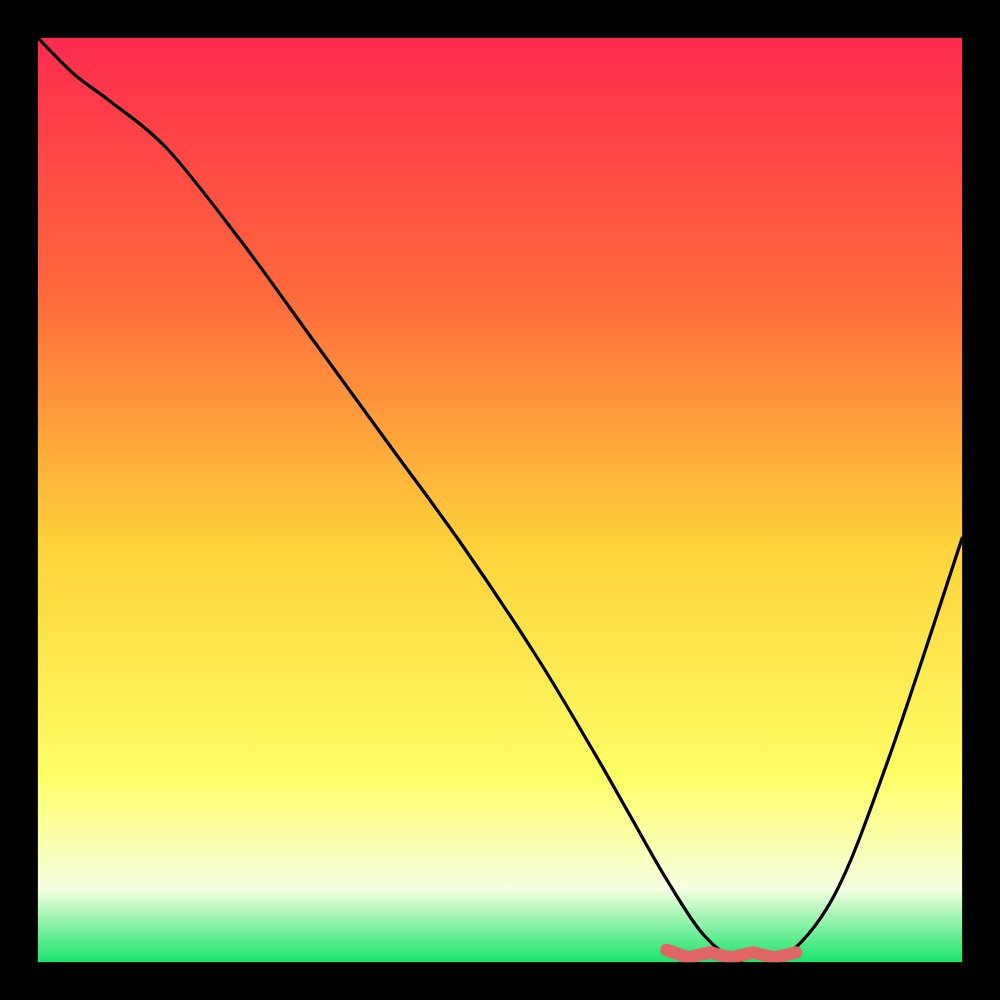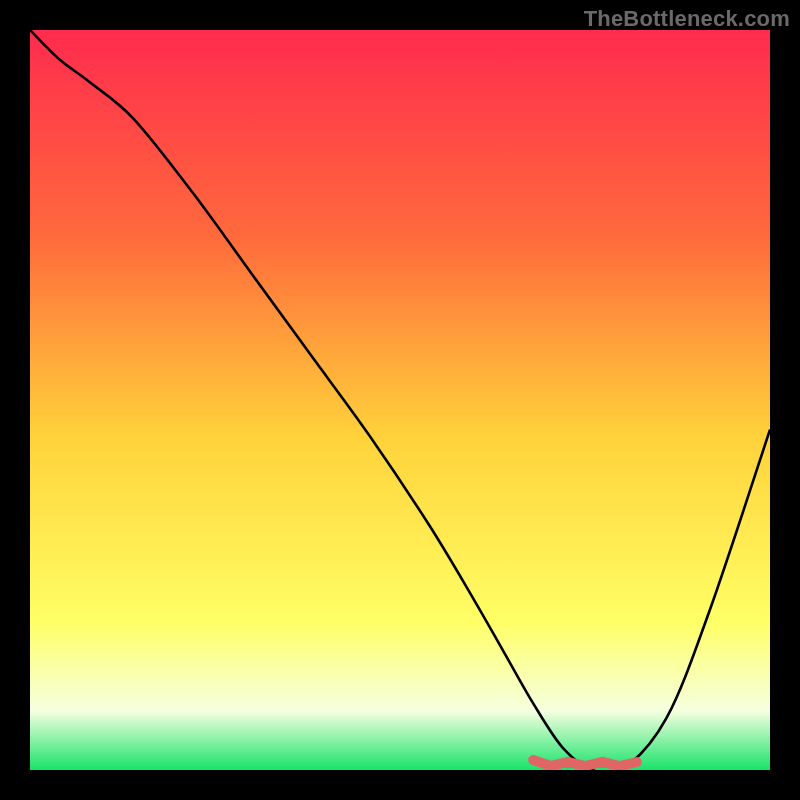"TheBottleneck.com" div.watermark { html: <div>TheBottleneck.com</div> -> none }
